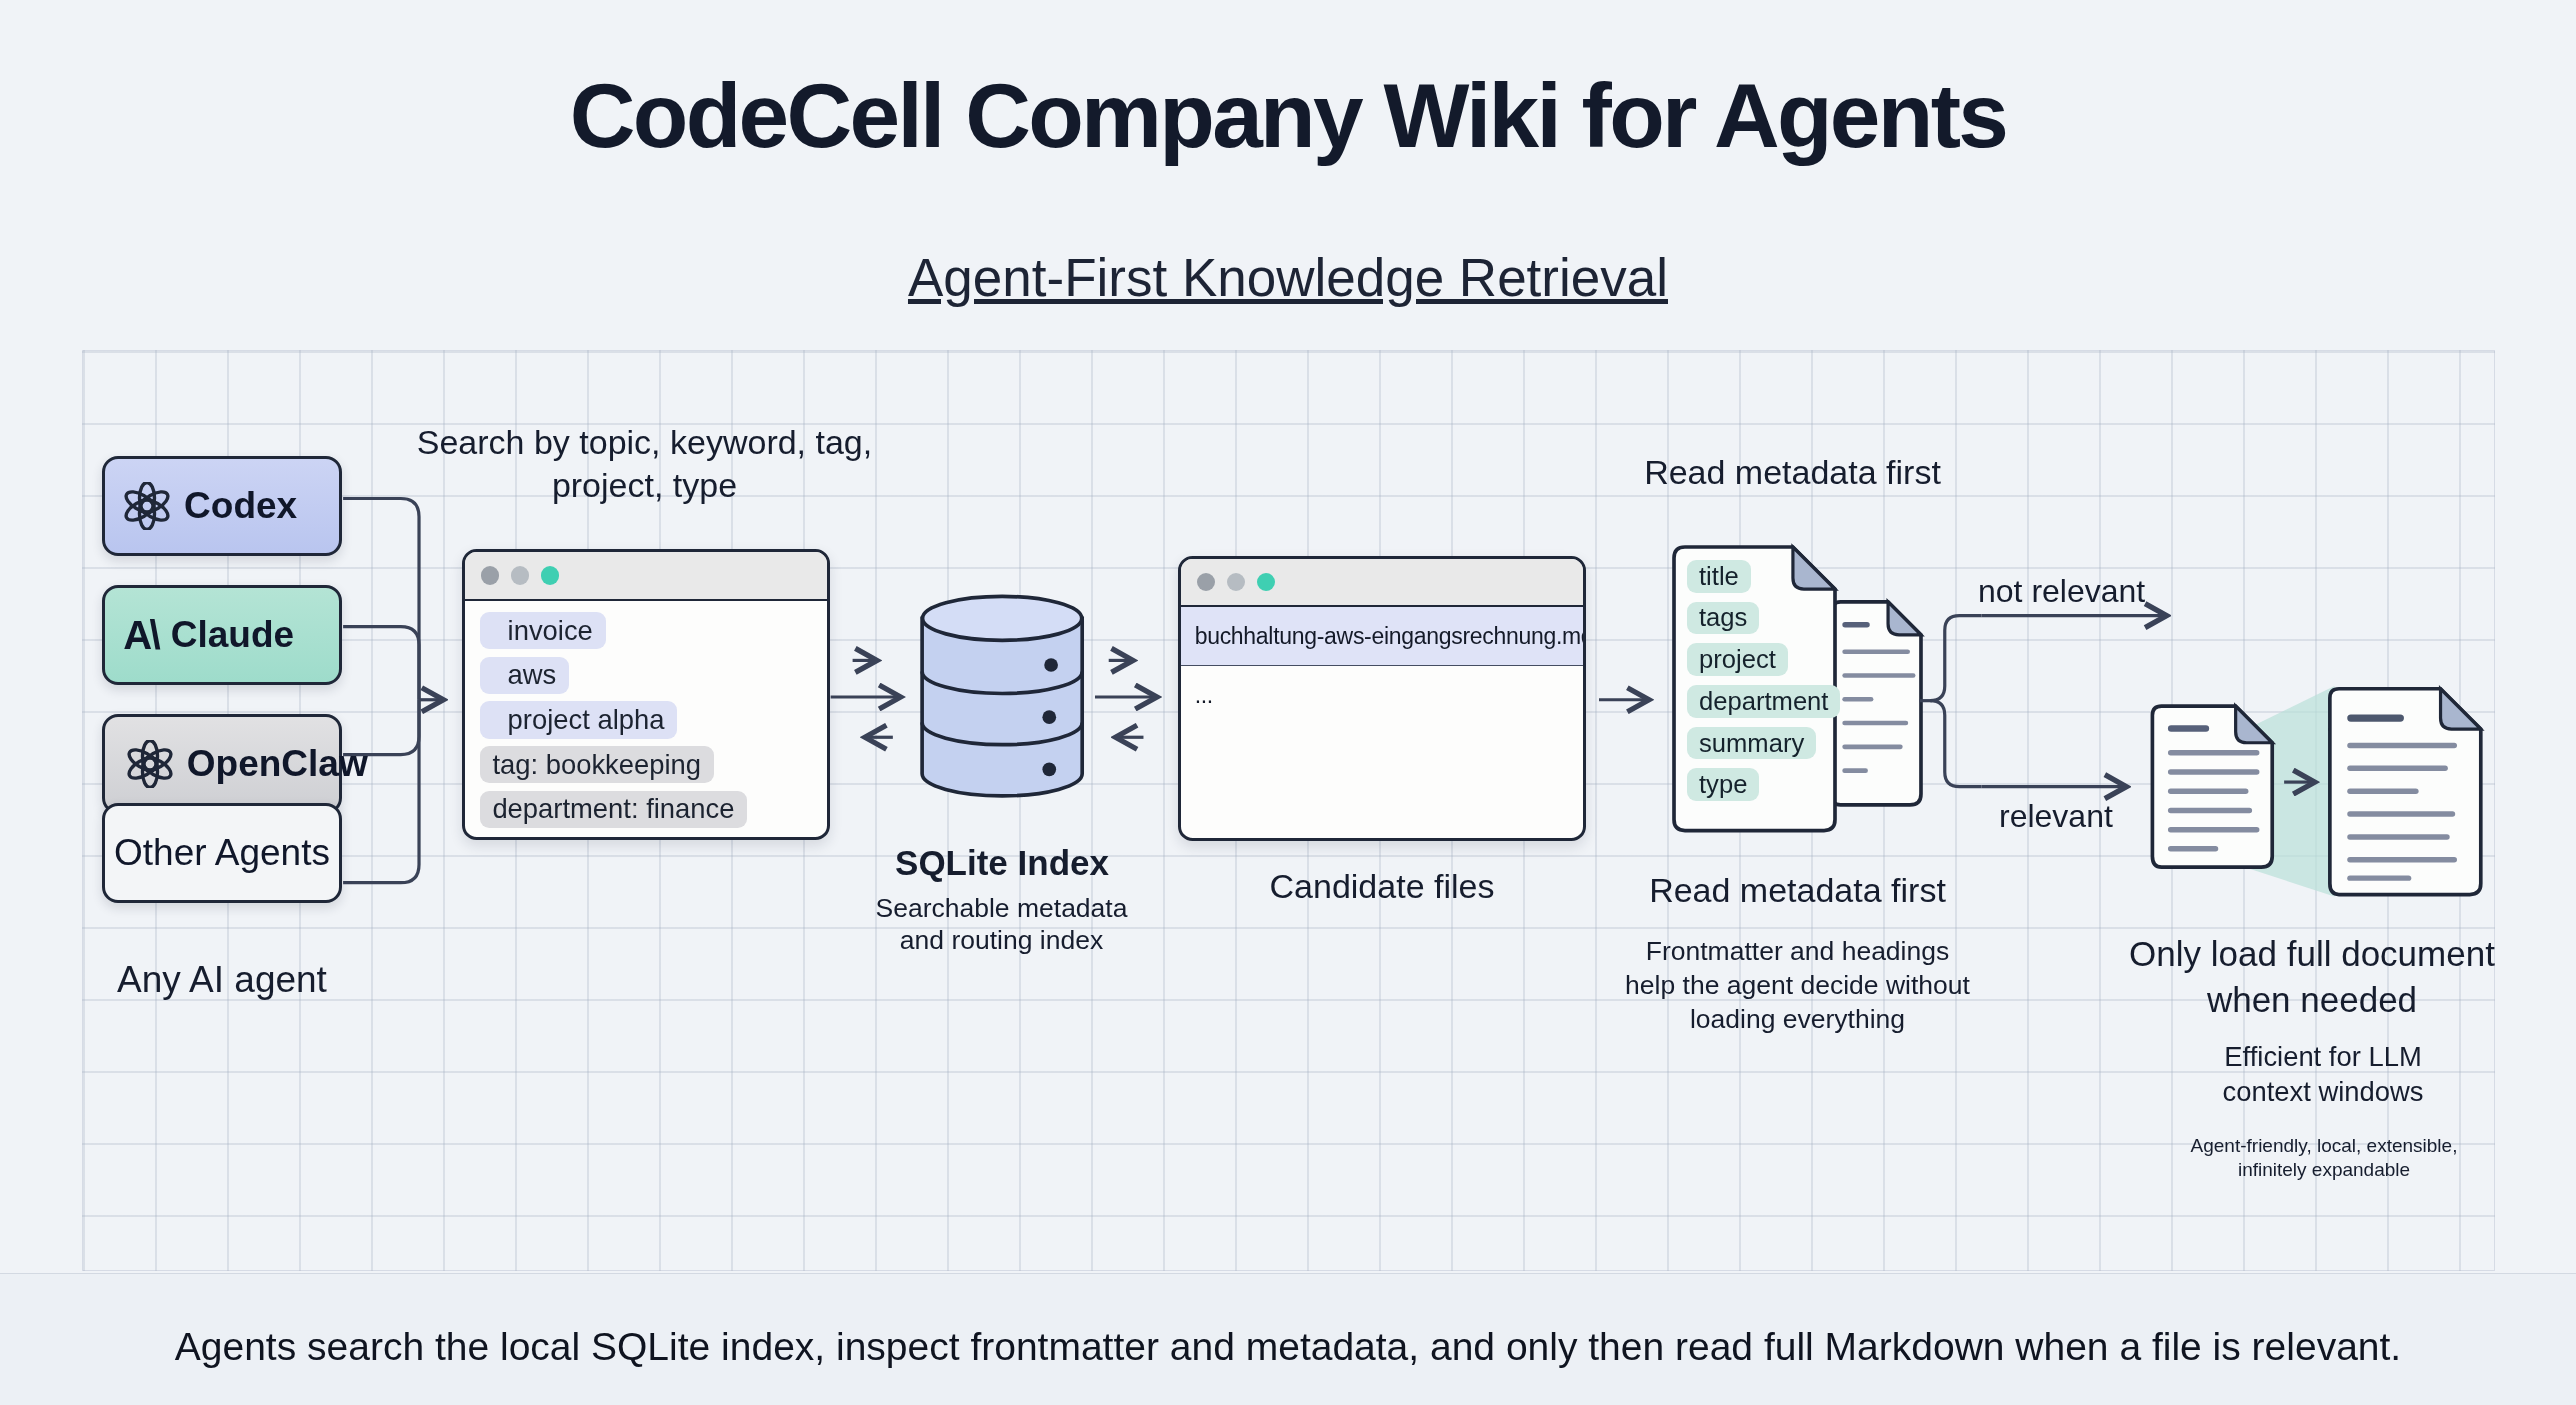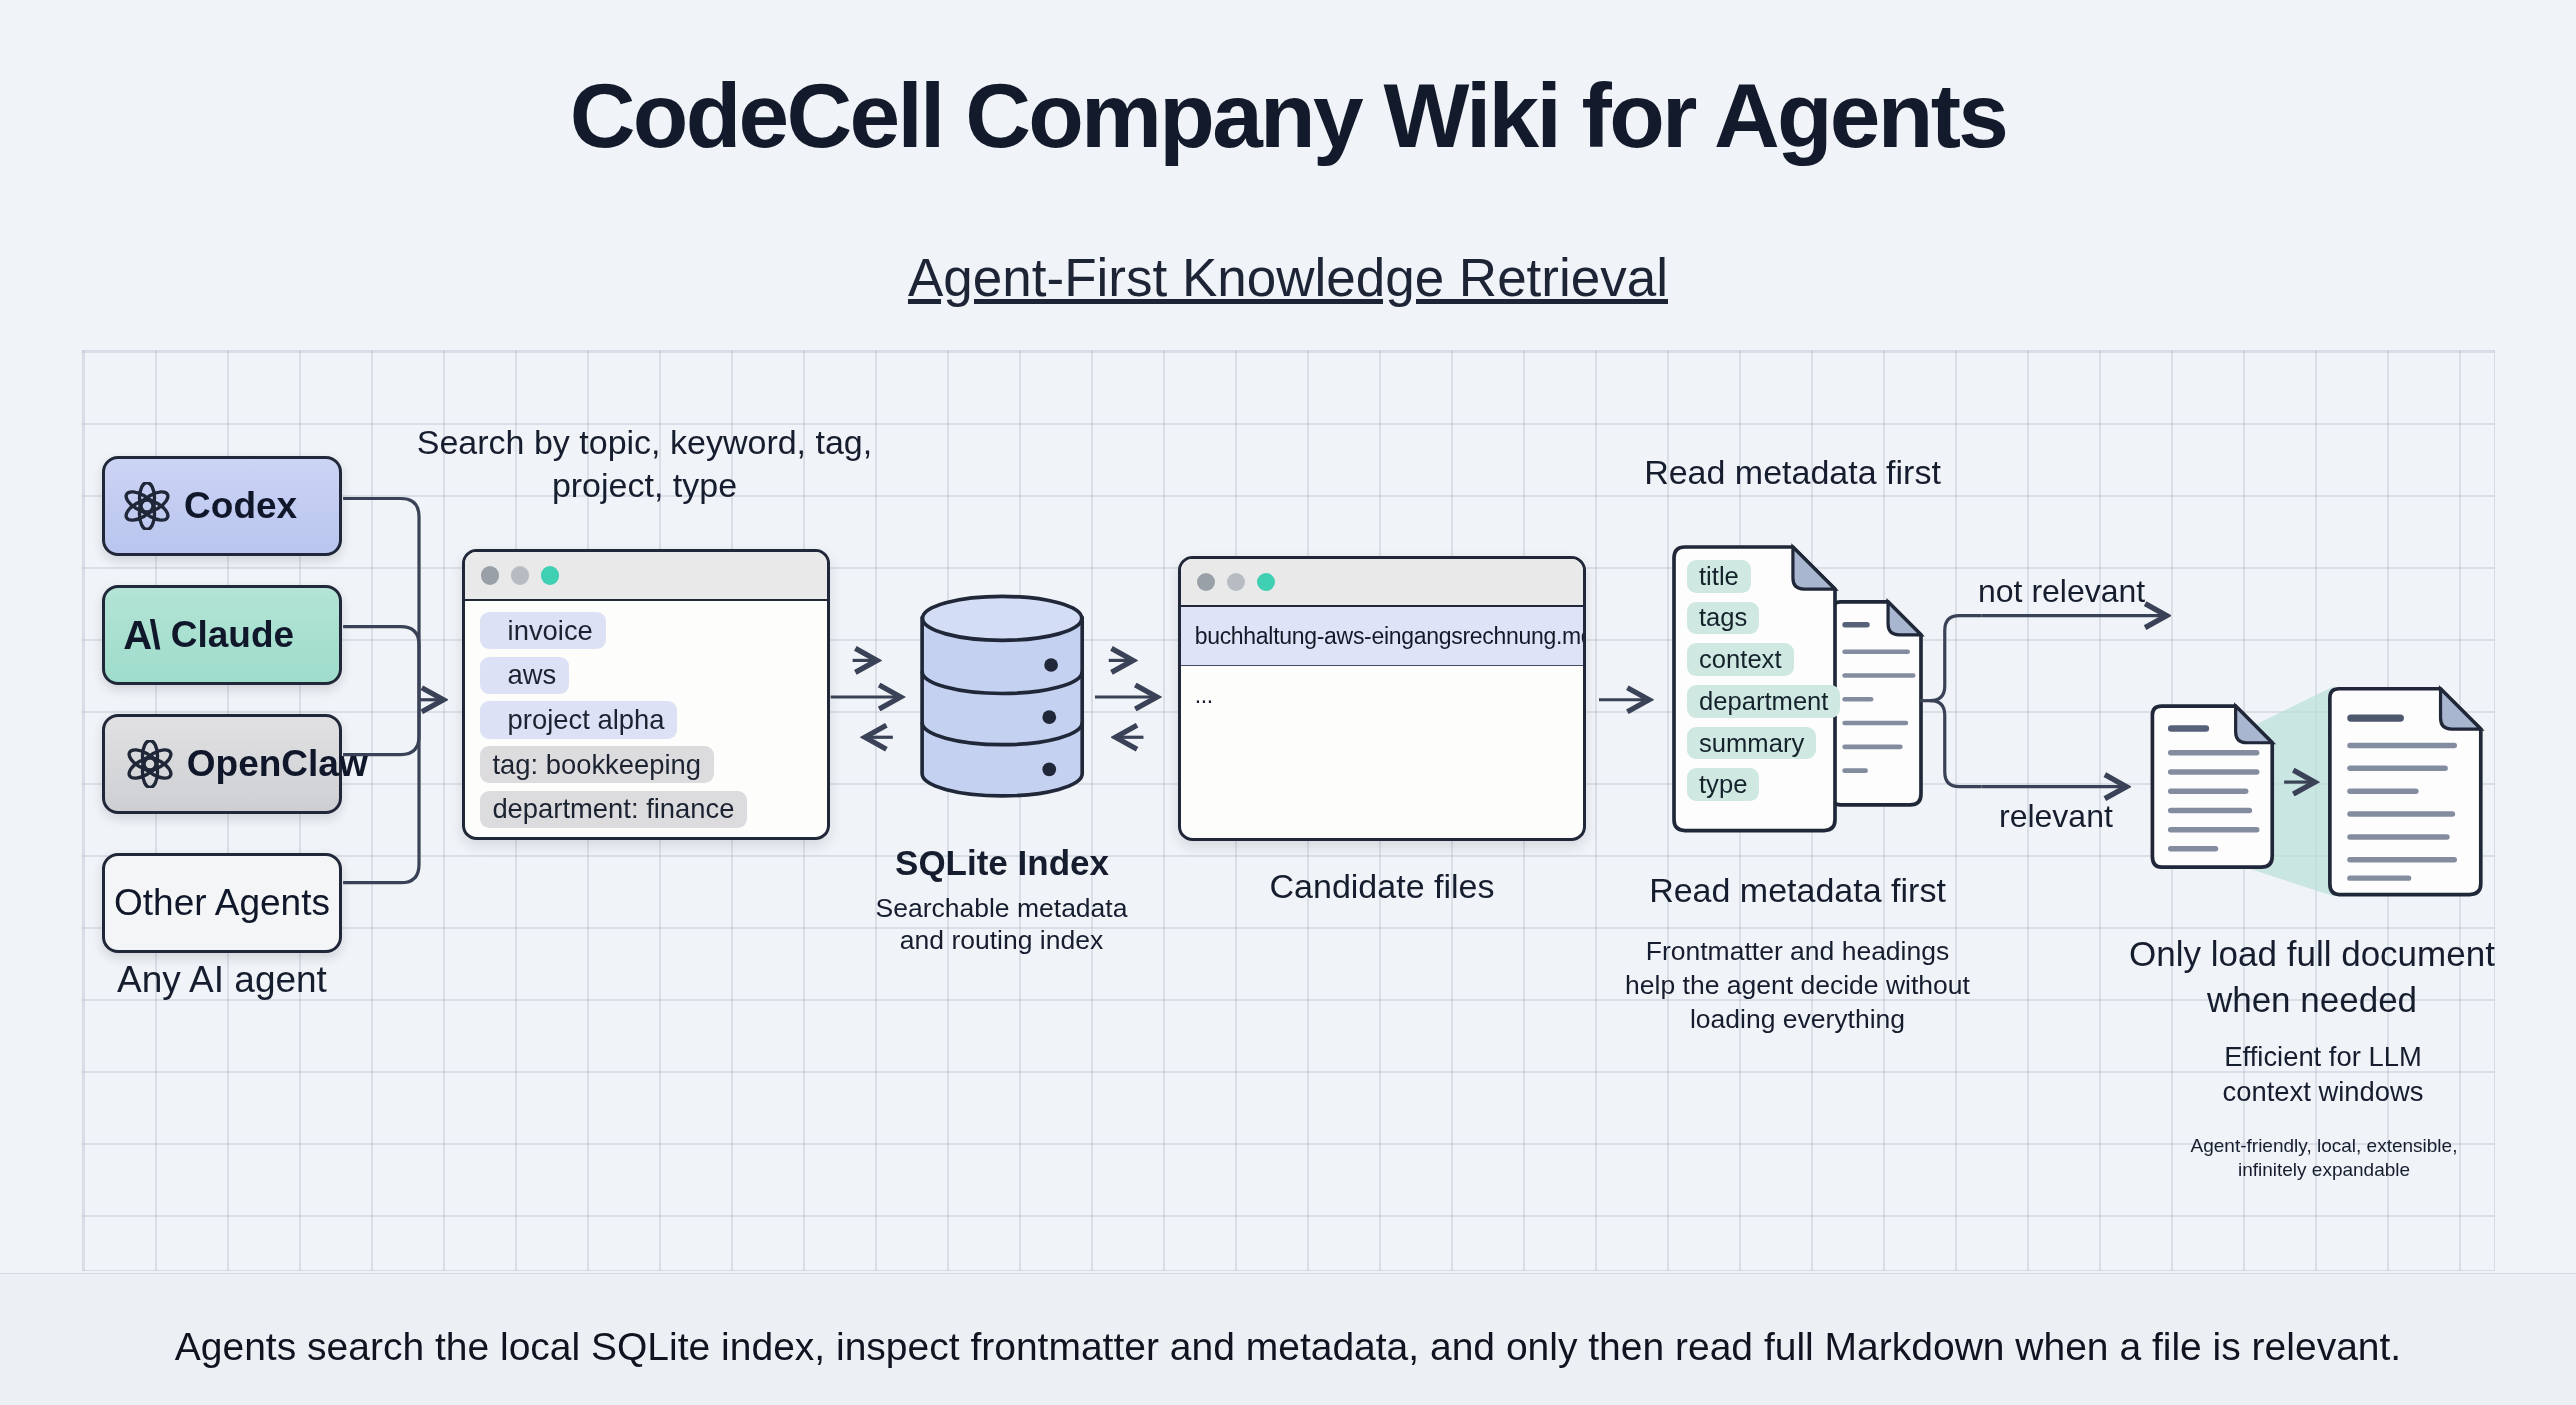"context" span.meta-chip { text: context -> project }
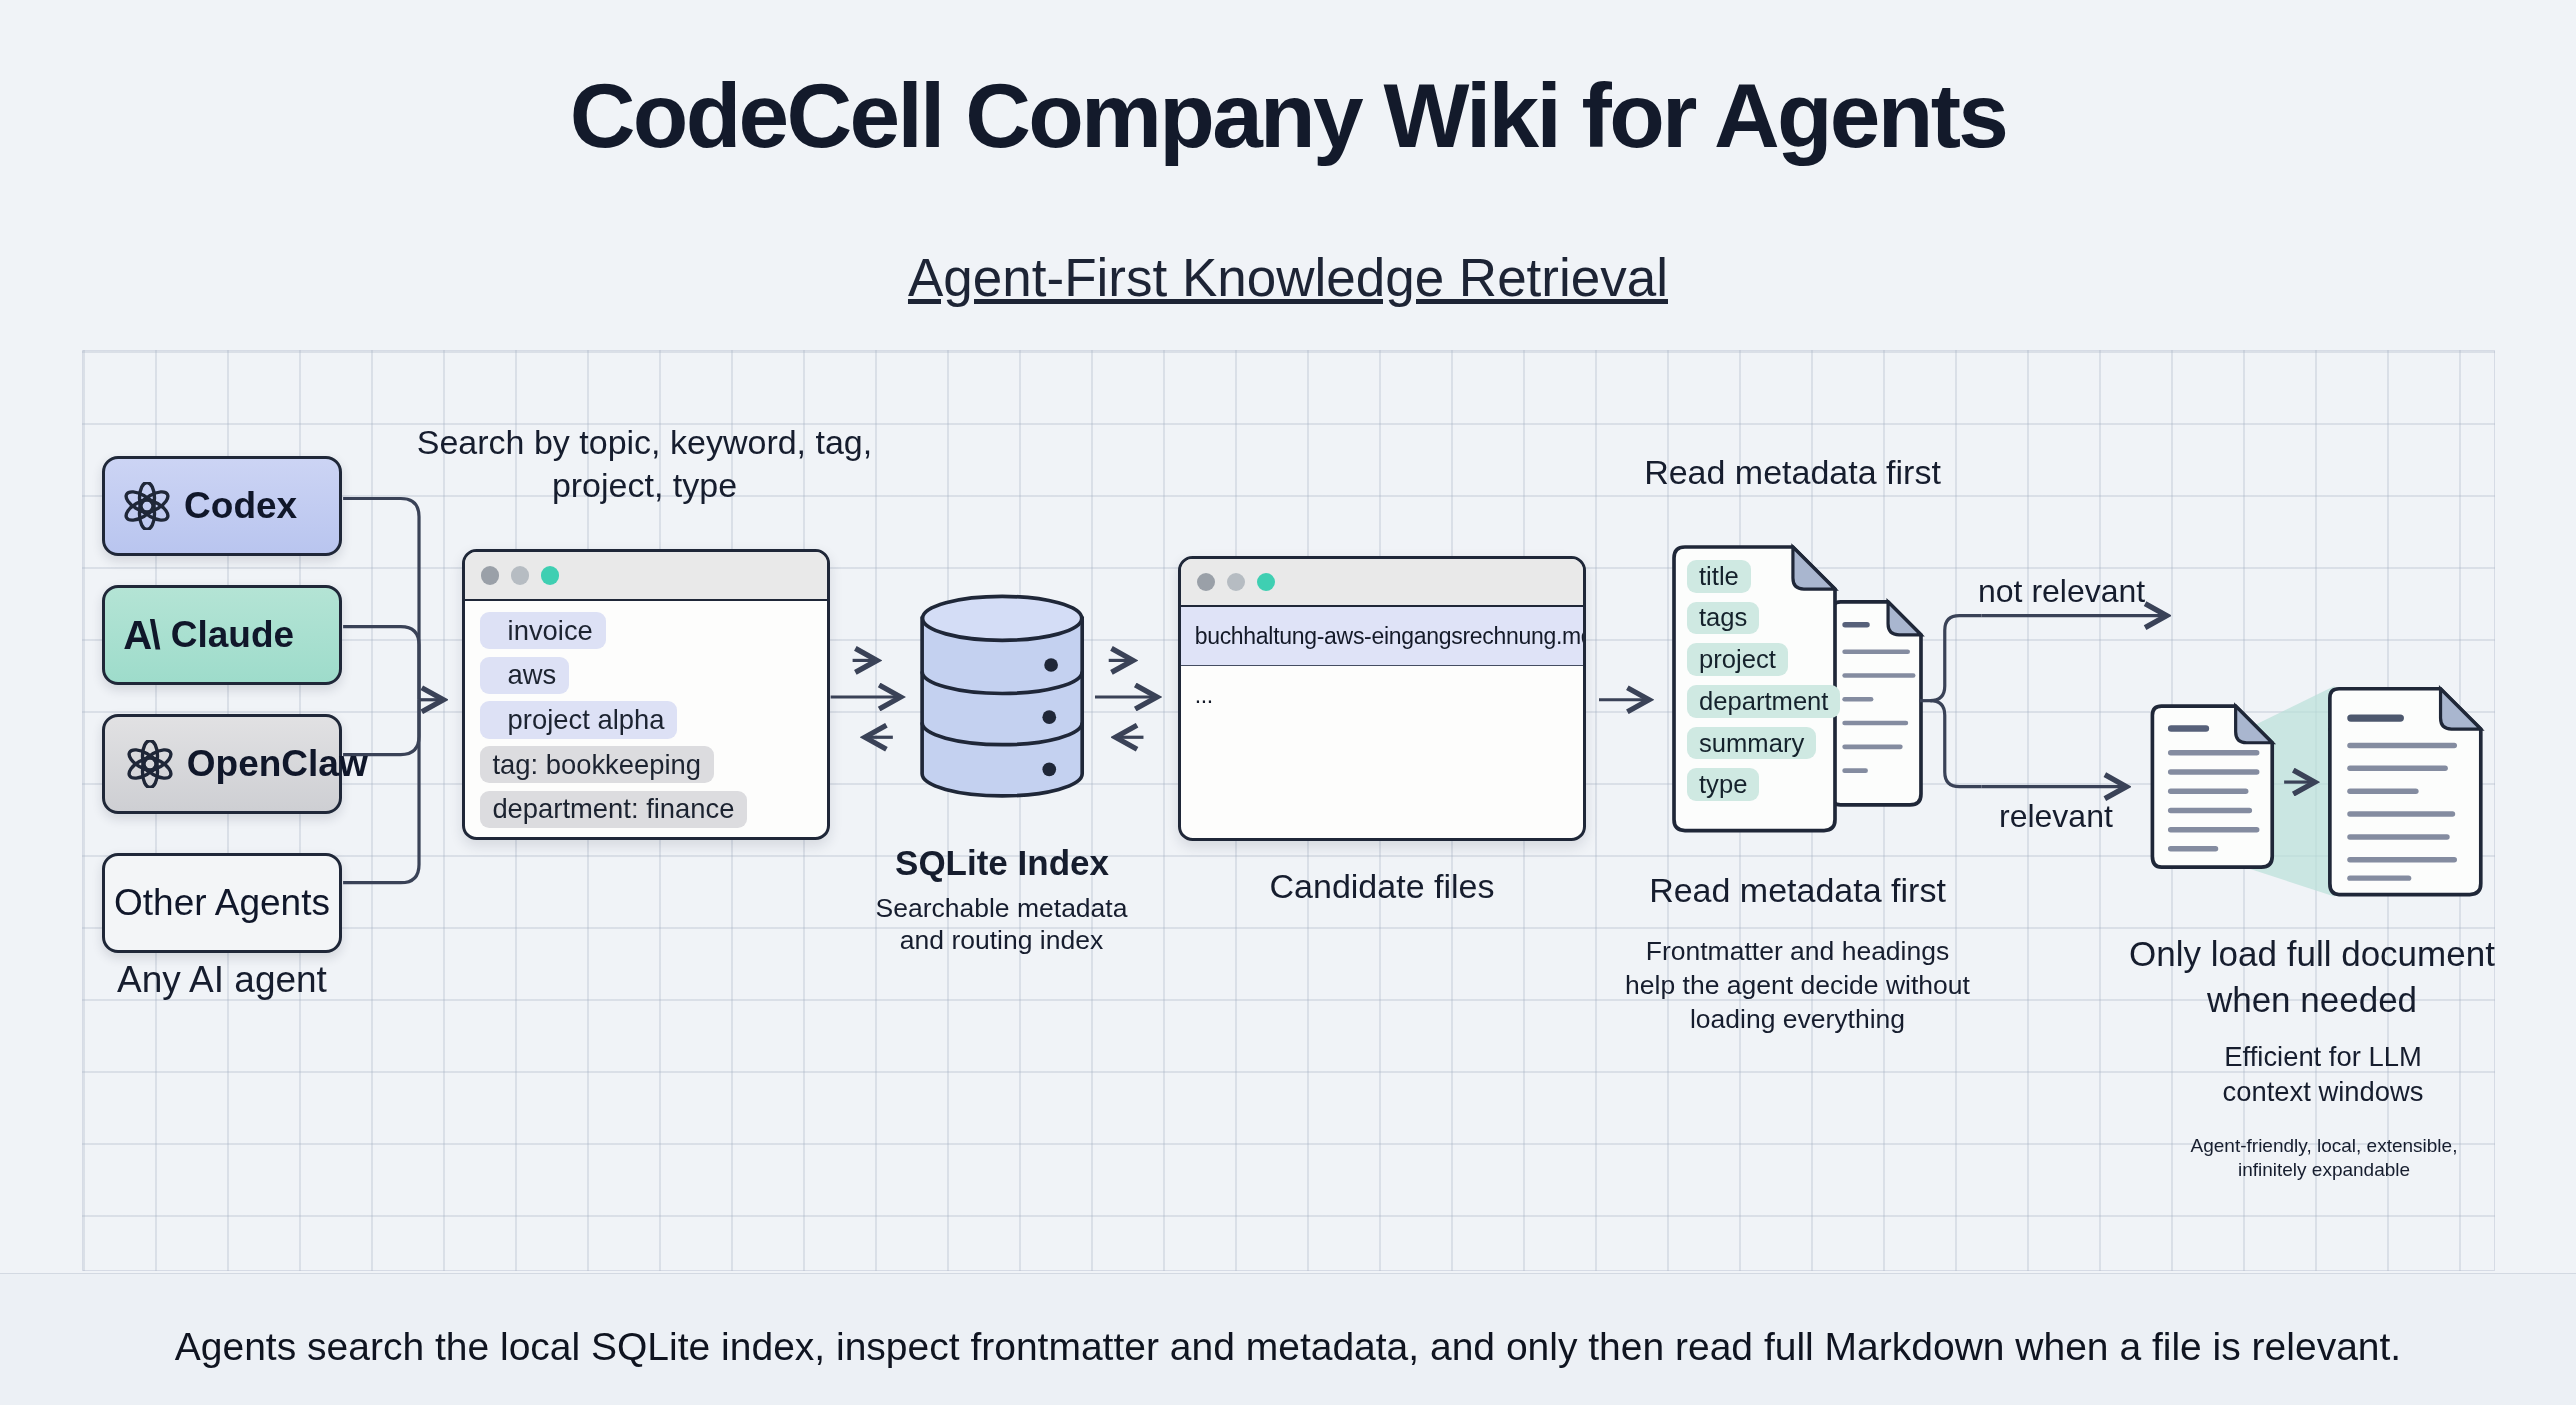"Other Agents" .agent-other { top: 853px -> 803px }
